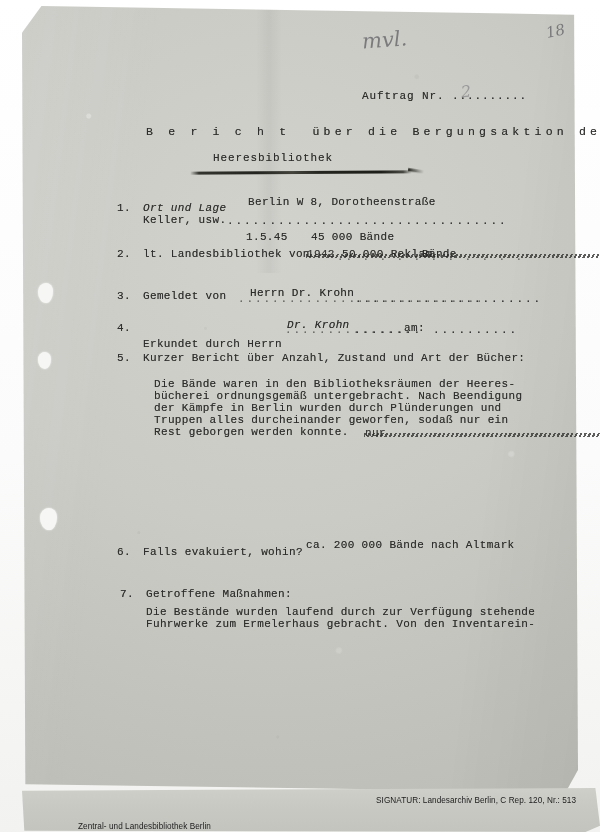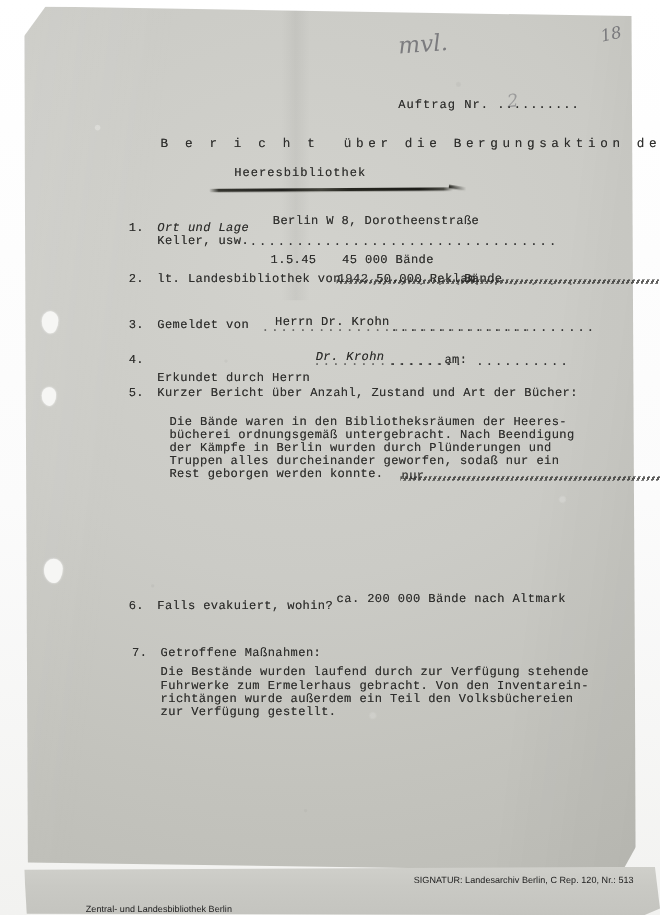"richtängen wurde außerdem ein Teil" div.tl { html: <div>richtängen wurde außerdem ein Teil den Volksbüchereien</div> -> none }
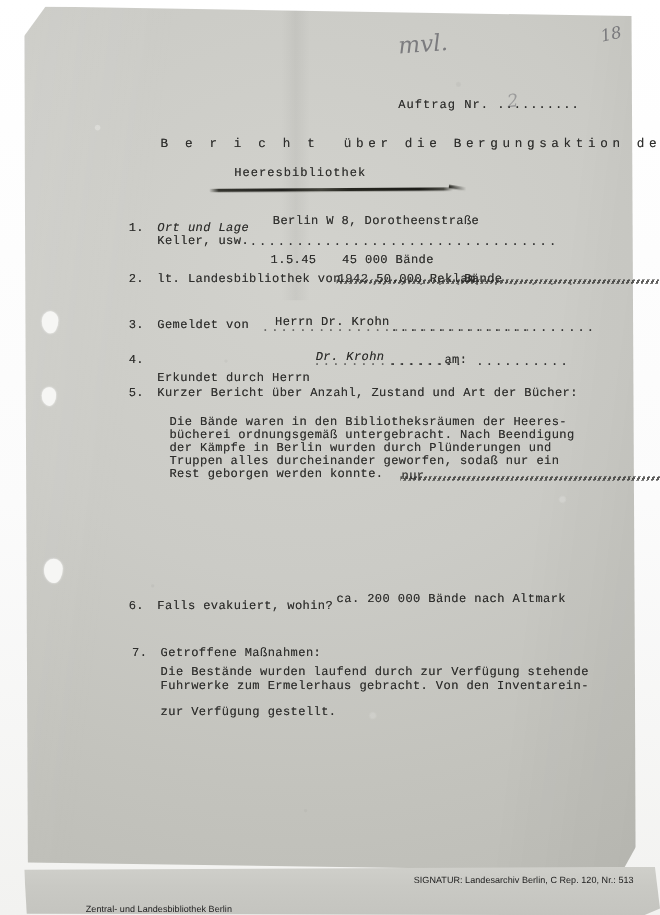"zur Verfügung gestellt." div.tl { html: <div>zur Verfügung gestellt.</div> -> none }
